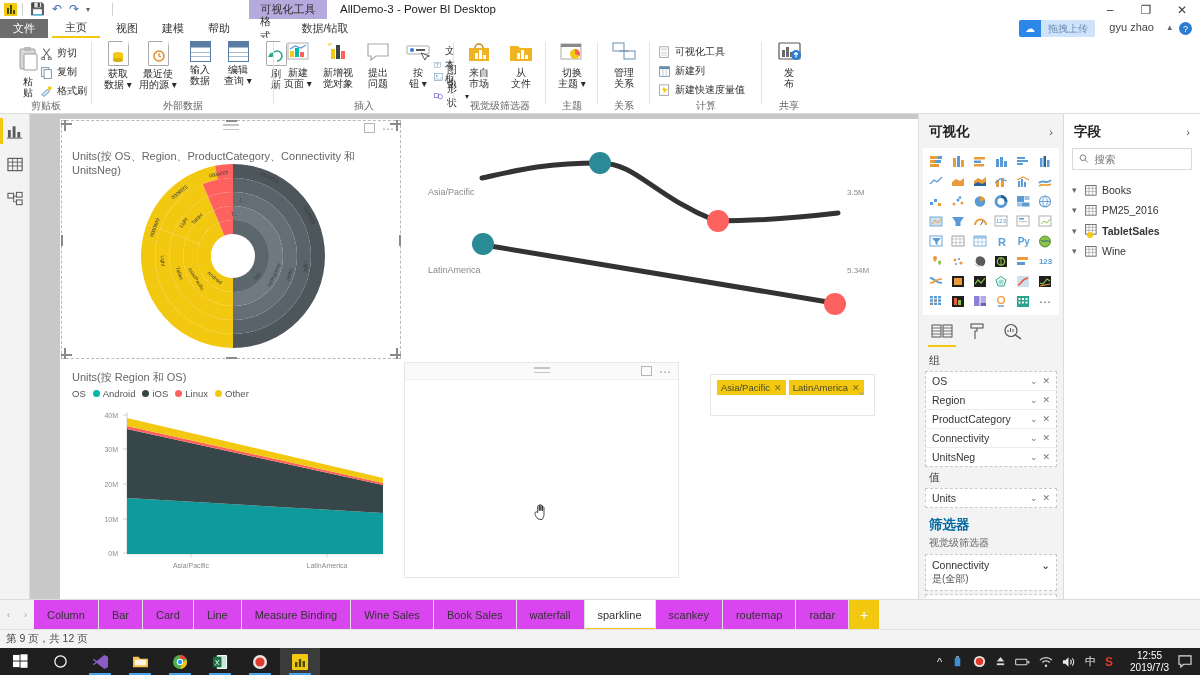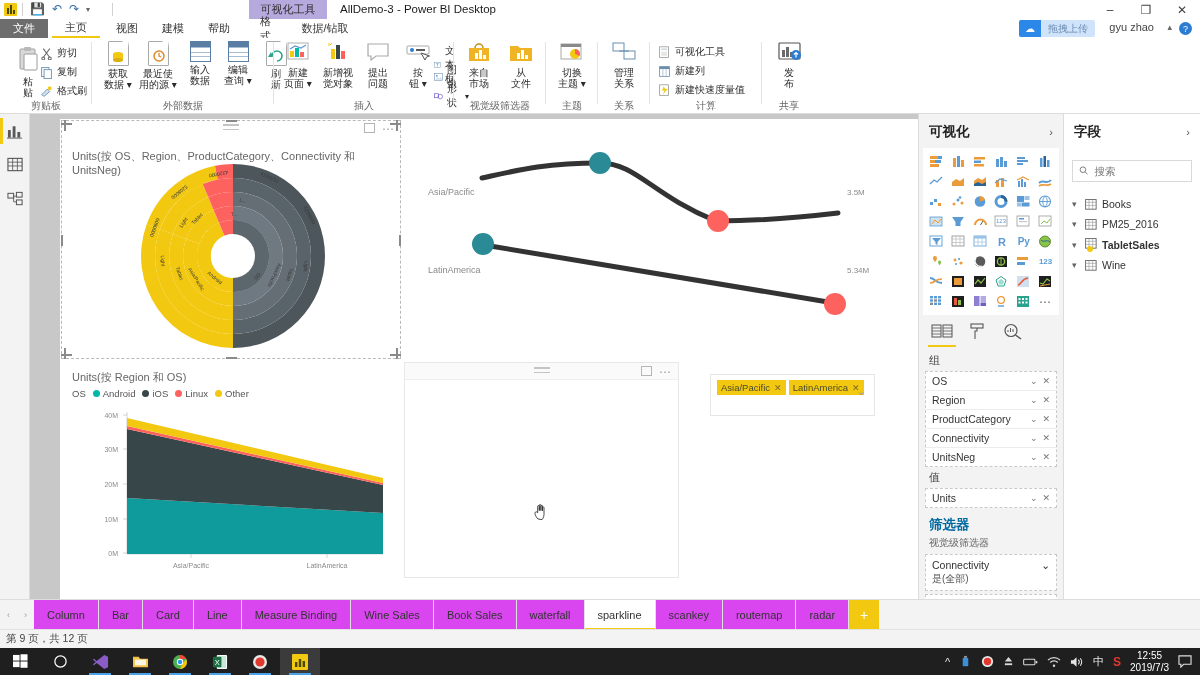"搜索" .search { margin: 12px 8px -> 0 8px }
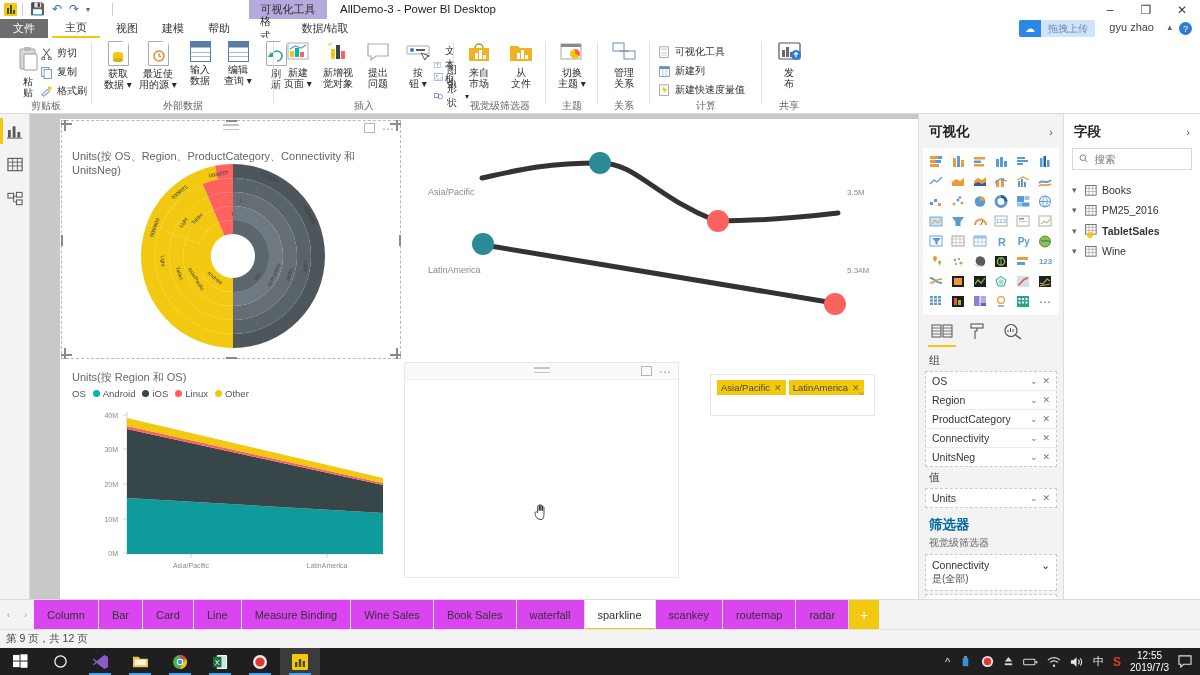"12:55" .clock { margin-left: none -> 8px }
